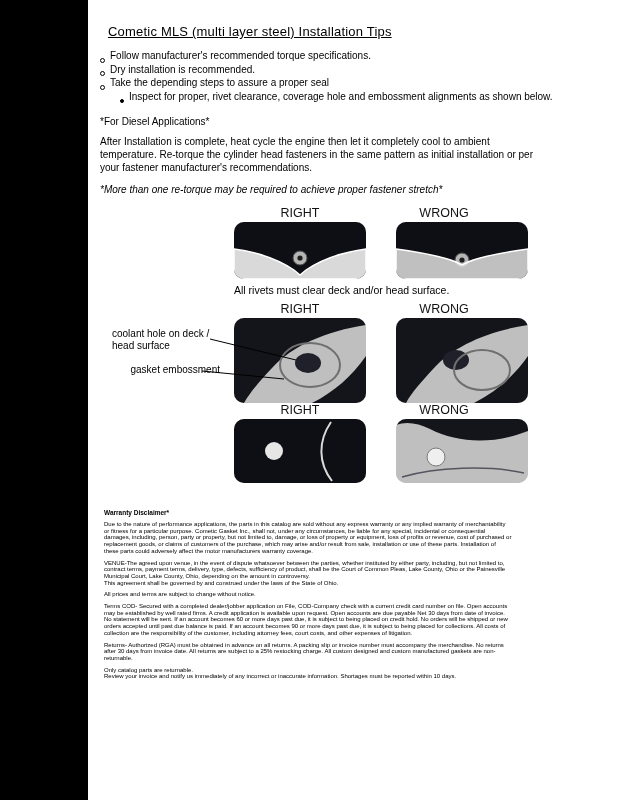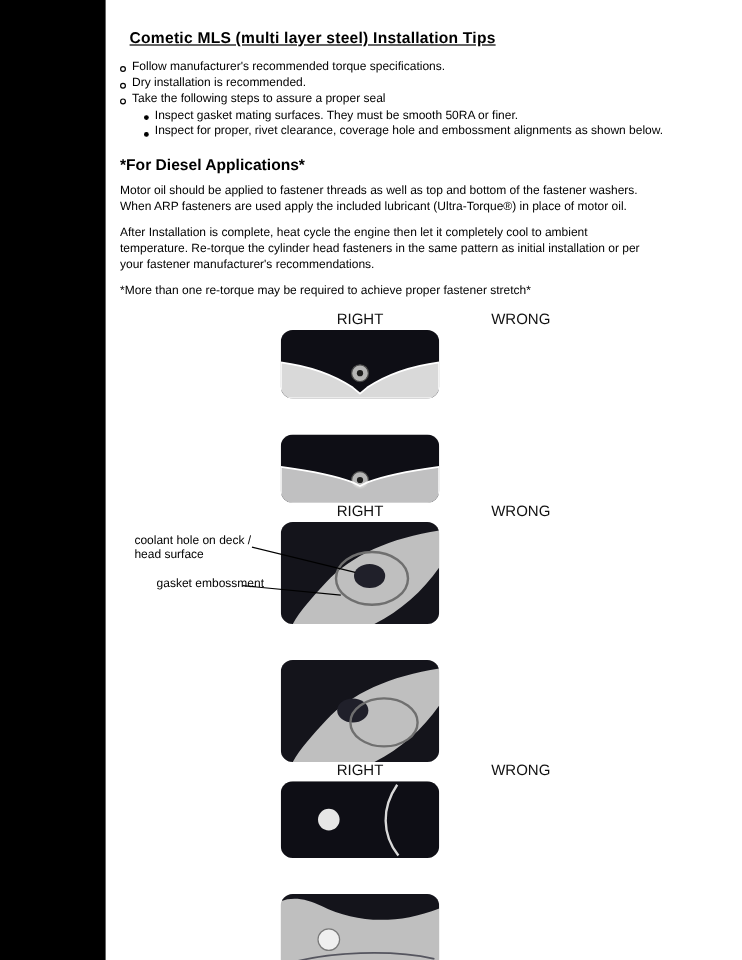"Cometic MLS (multi layer steel)" .title { font-weight: bold -> normal }
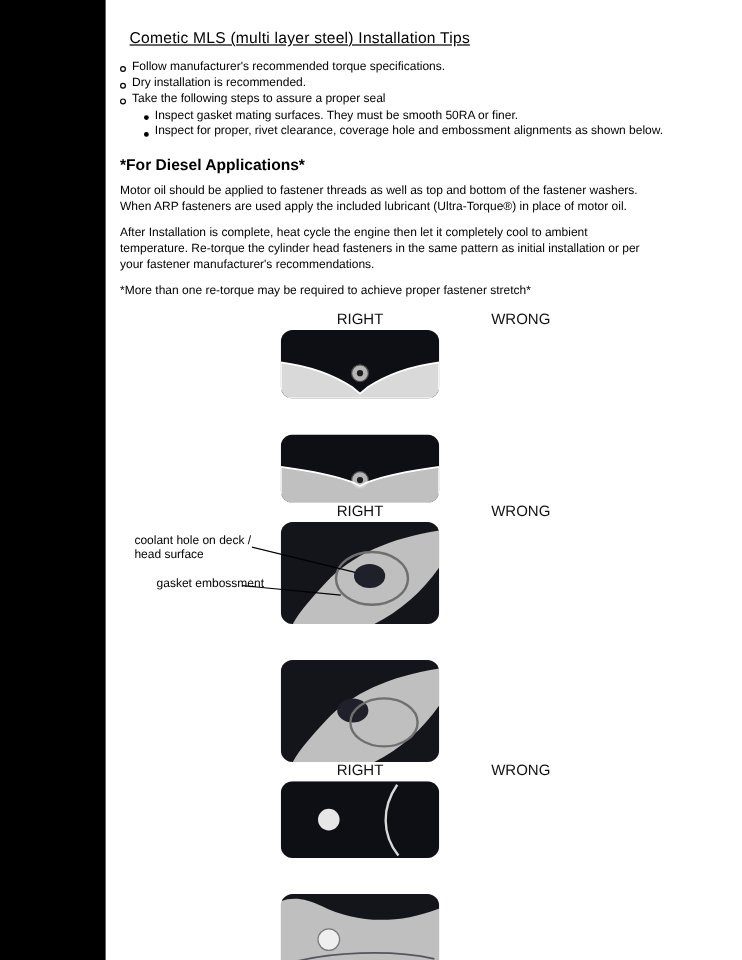"Follow manufacturer's recommended torque" .bullet { align-items: center -> flex-end }
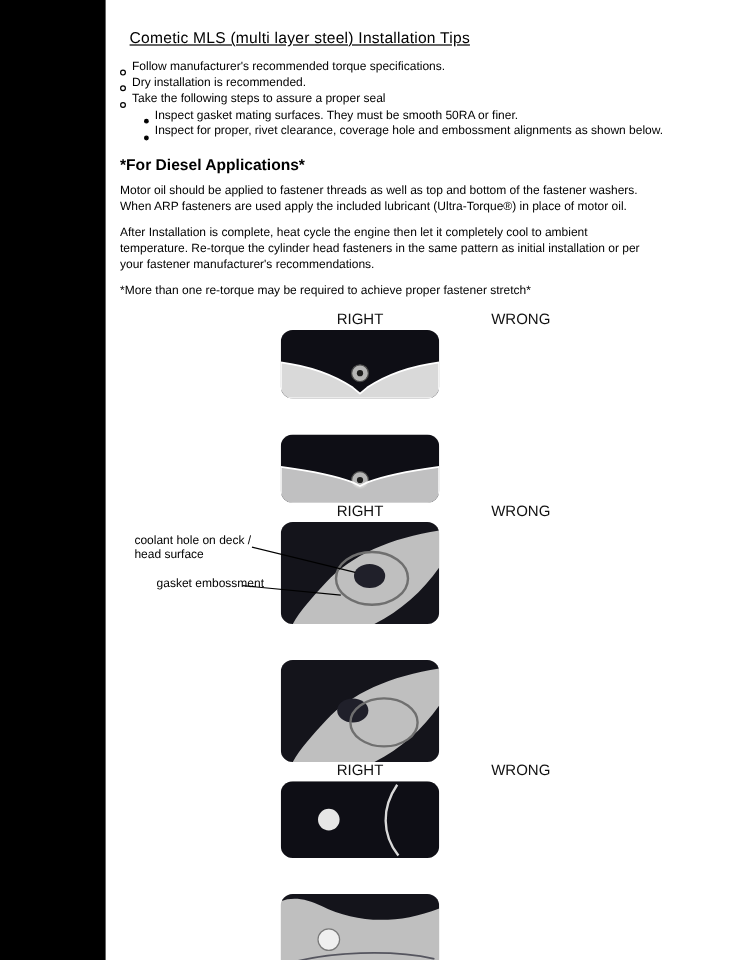"Take the following steps to" span { text: following -> depending }
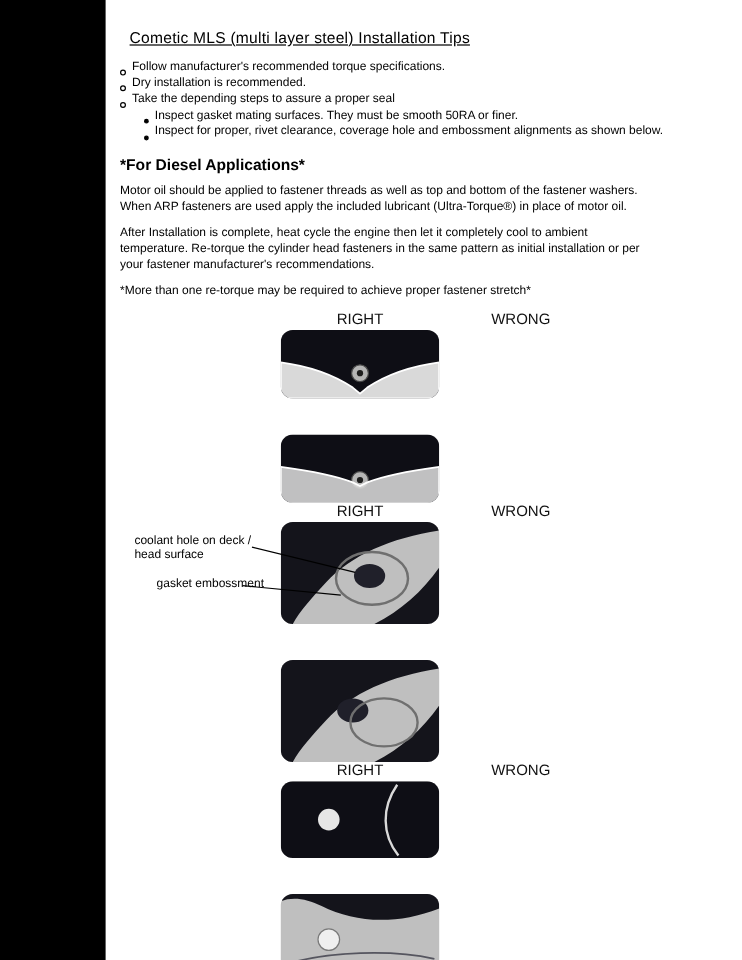"Inspect gasket mating surfaces. They" div.bullet { html: <div> <span></span> <span>Inspect gasket mating surfaces. They must be smooth 50RA or finer.</span> </div> -> none }
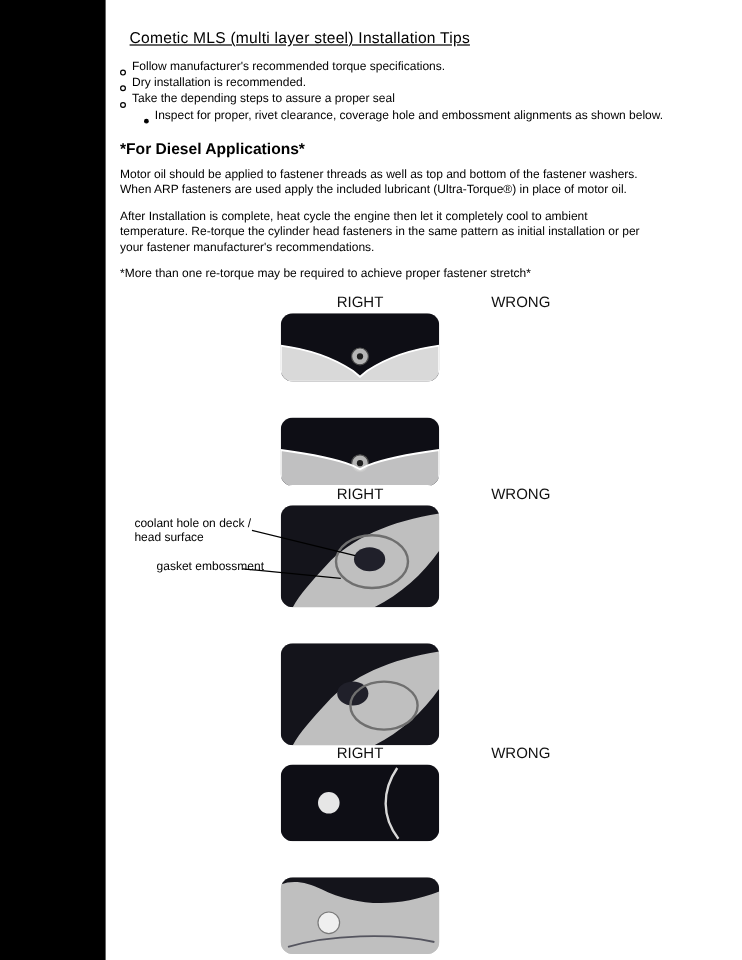"*For Diesel Applications*" .h2 { font-size: 13px -> 10px; font-weight: bold -> normal }
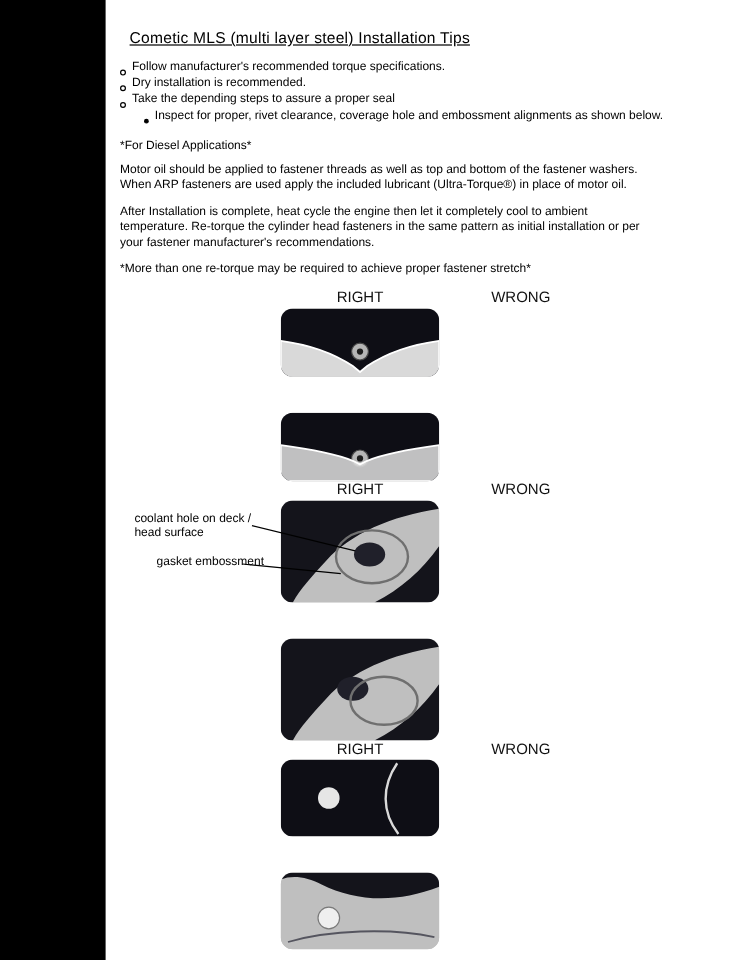"Motor oil should be applied" p.para { html: <p>Motor oil should be applied to fastener threads as well as top and bottom of the fastener washers. When ARP fasteners are used apply the included lubricant (Ultra-Torque®) in place of motor oil.</p> -> none }
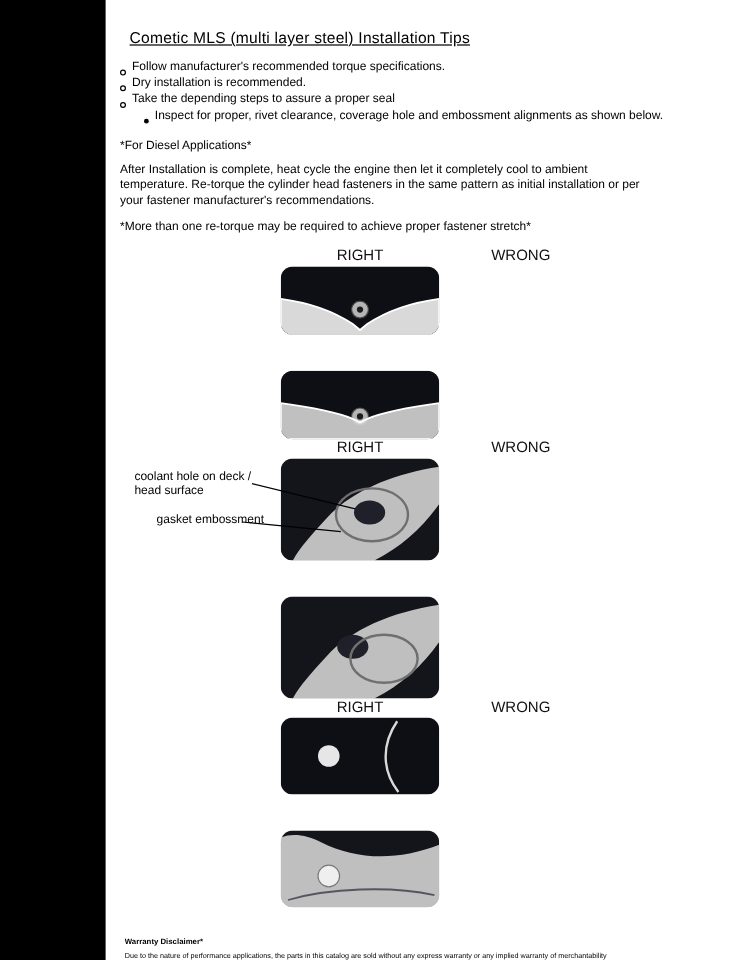"*More than one re-torque may" .note { font-style: none -> italic }
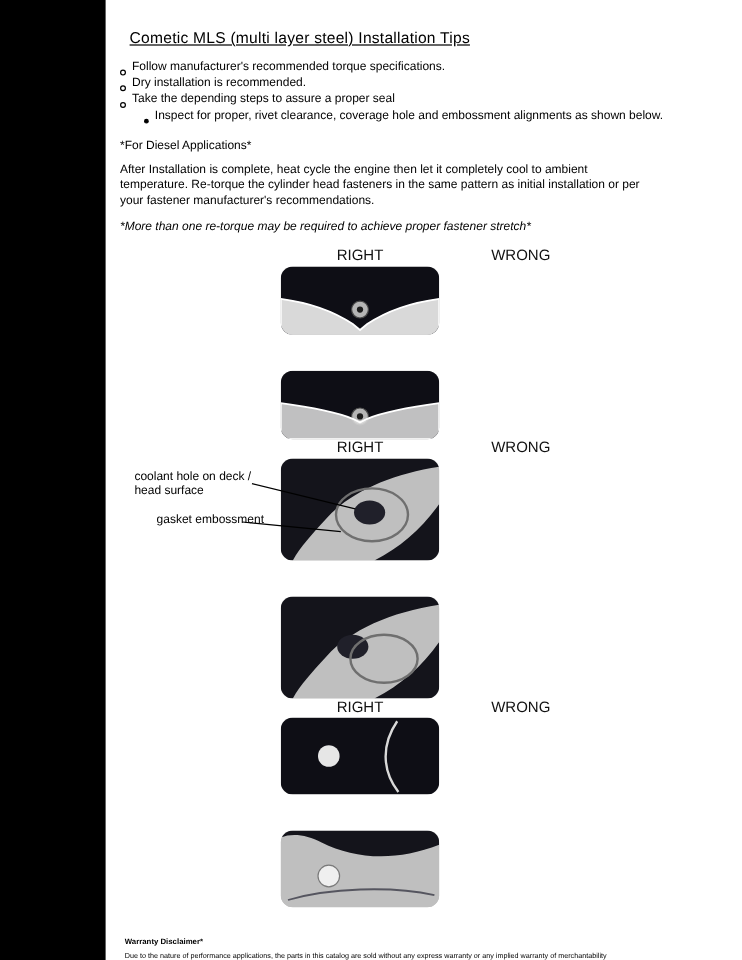"RIGHT" .dg-heads { gap: 2px -> 12px }
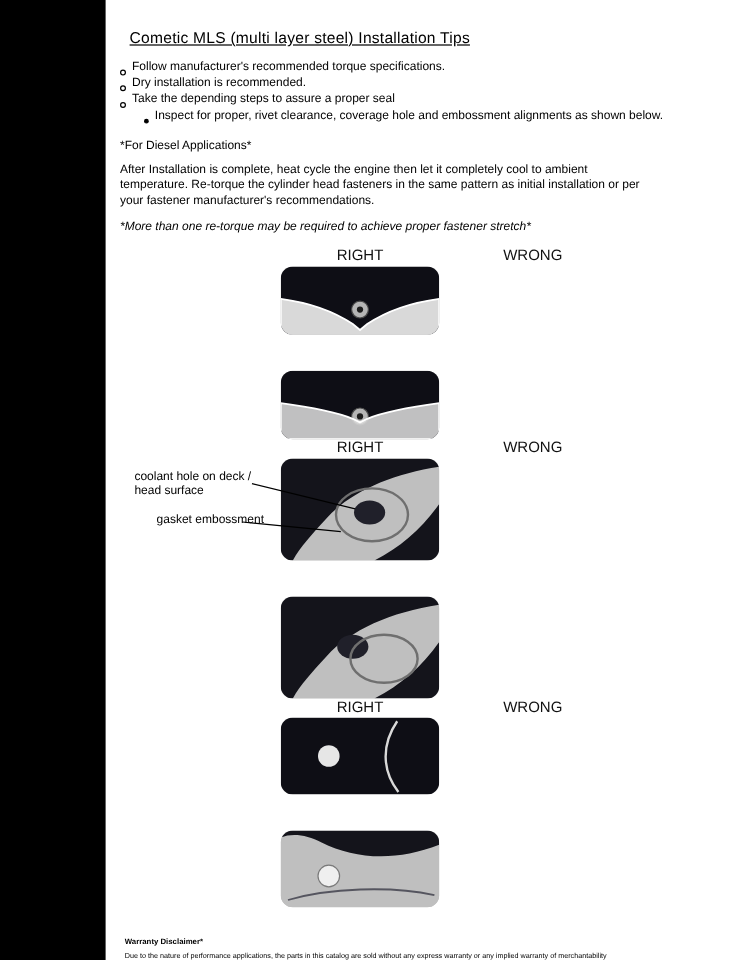"All rivets must clear deck" div.caption { html: none -> <div>All rivets must clear deck and/or head surface.</div> }
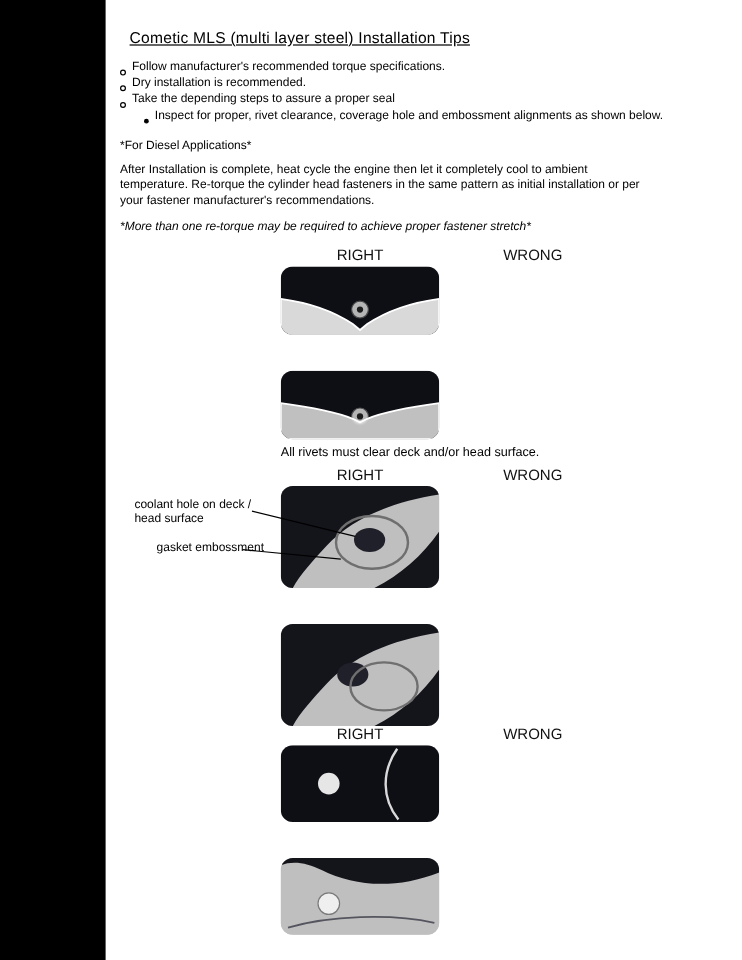"coolant hole on deck /" .dg-row { flex-direction: column -> none }
